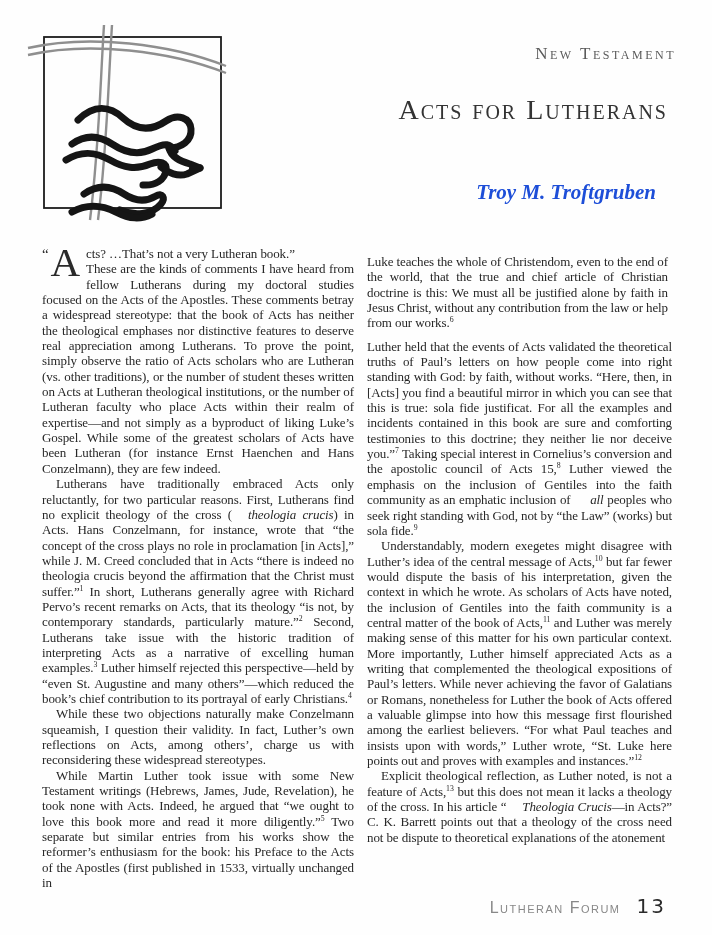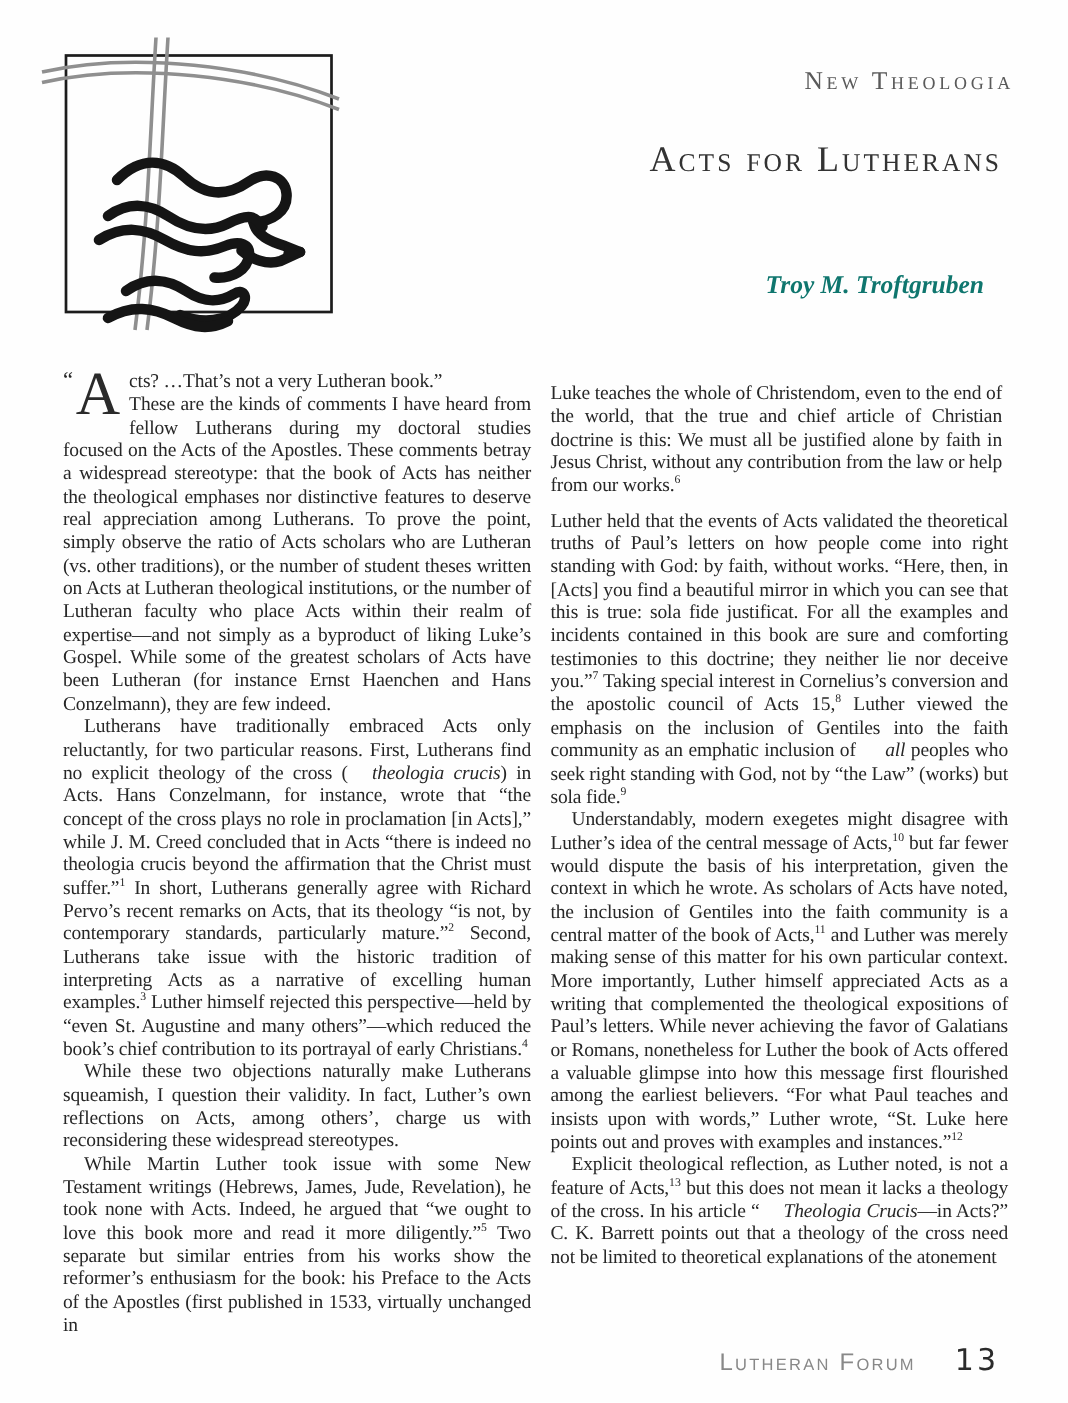"New Theologia" div.kicker { text: Theologia -> Testament }
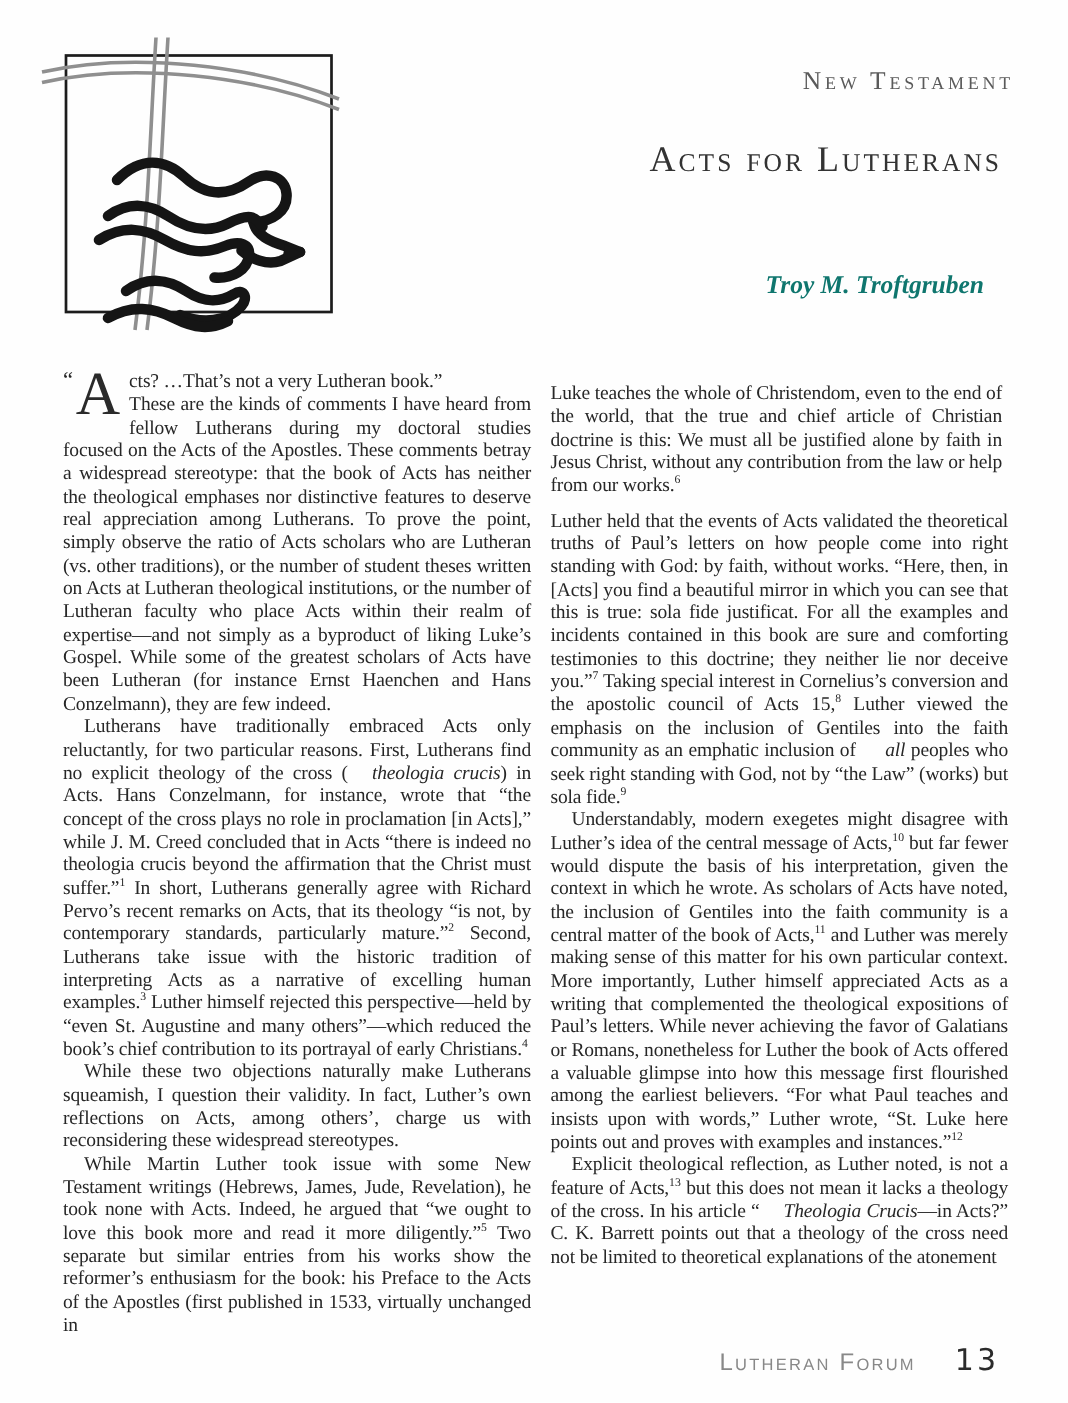"Acts for Lutherans" .title { font-size: 24px -> 28px }
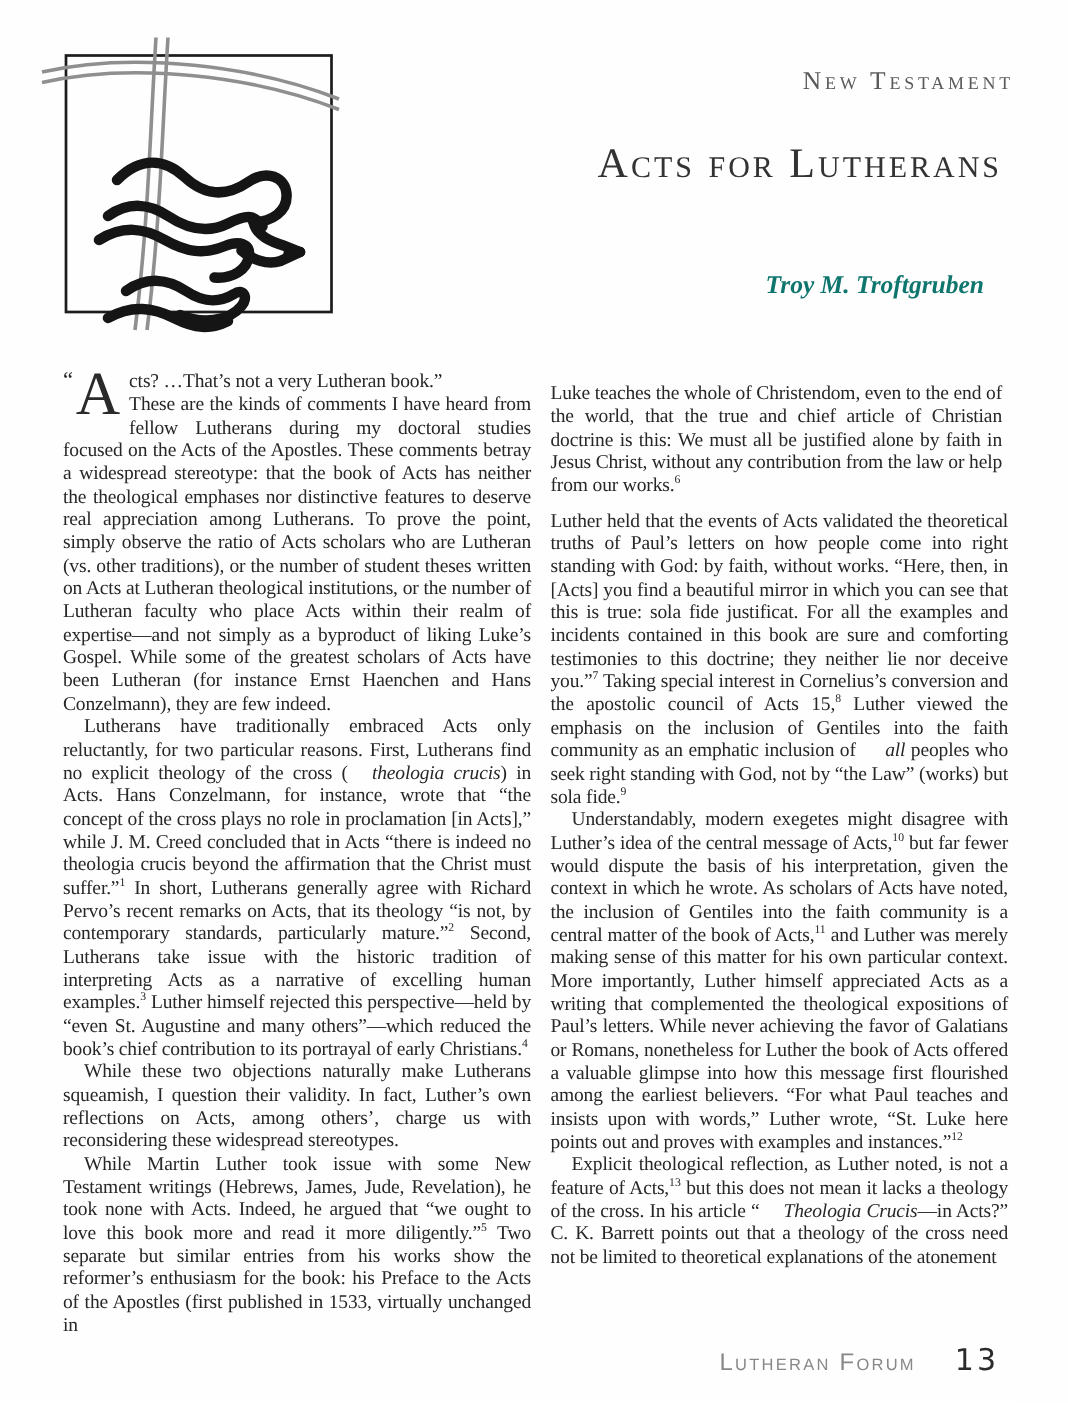"Troy M. Troftgruben" .byline { color: #0f766e -> #1d4ed8; font-size: 17px -> 21px }
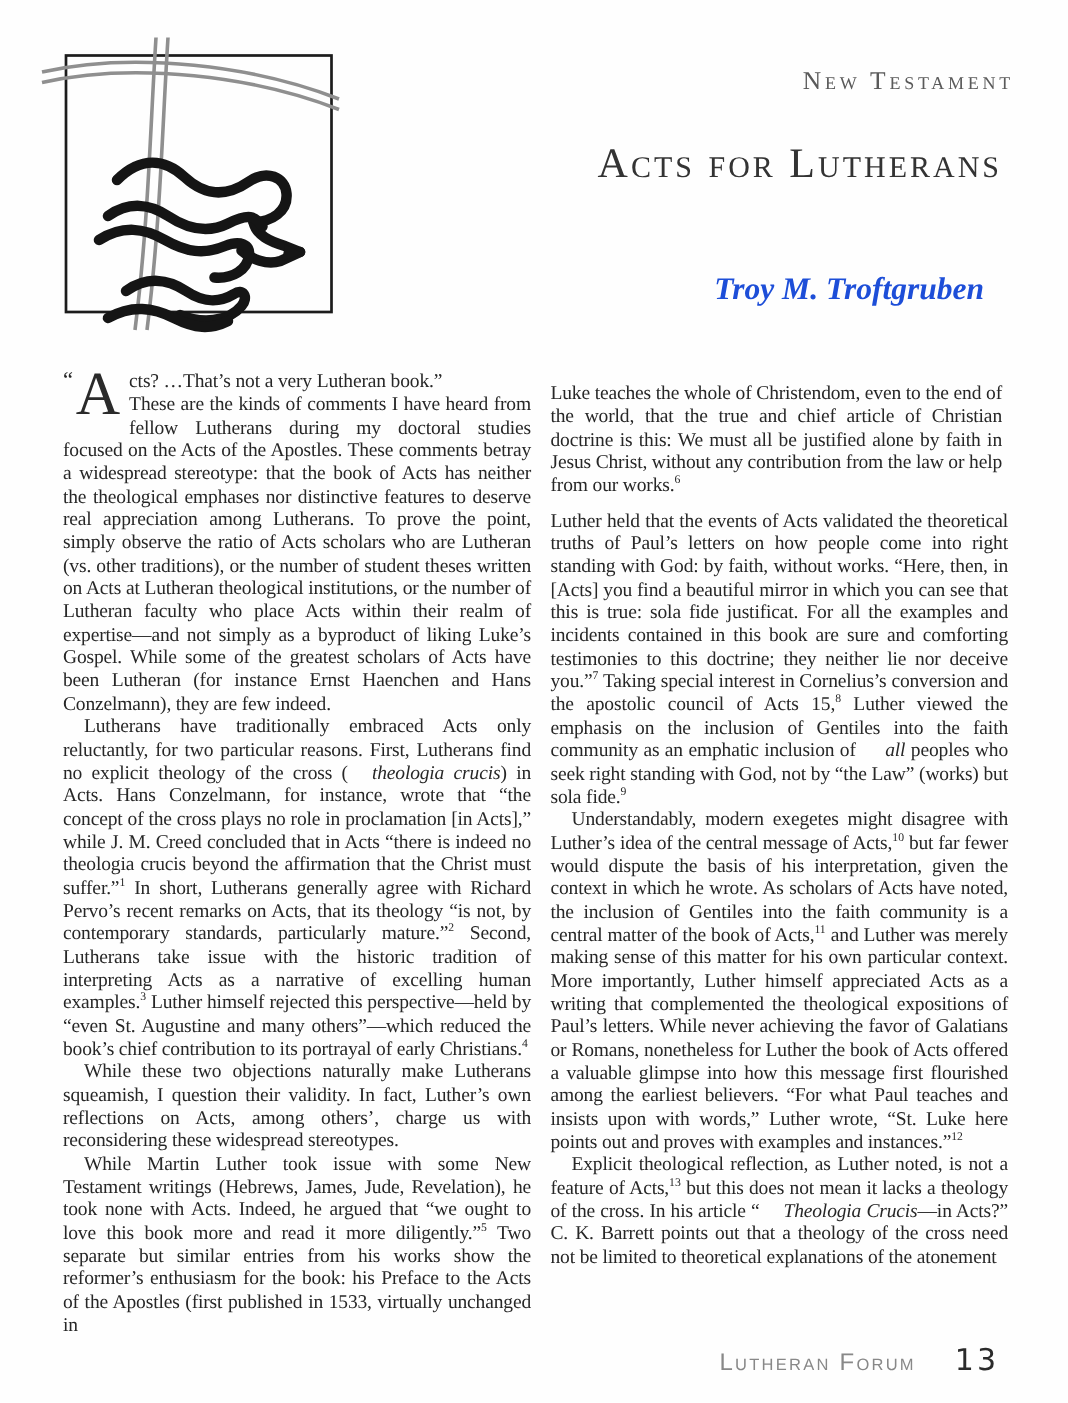"While these two objections naturally" span { text: Lutherans -> Conzelmann }
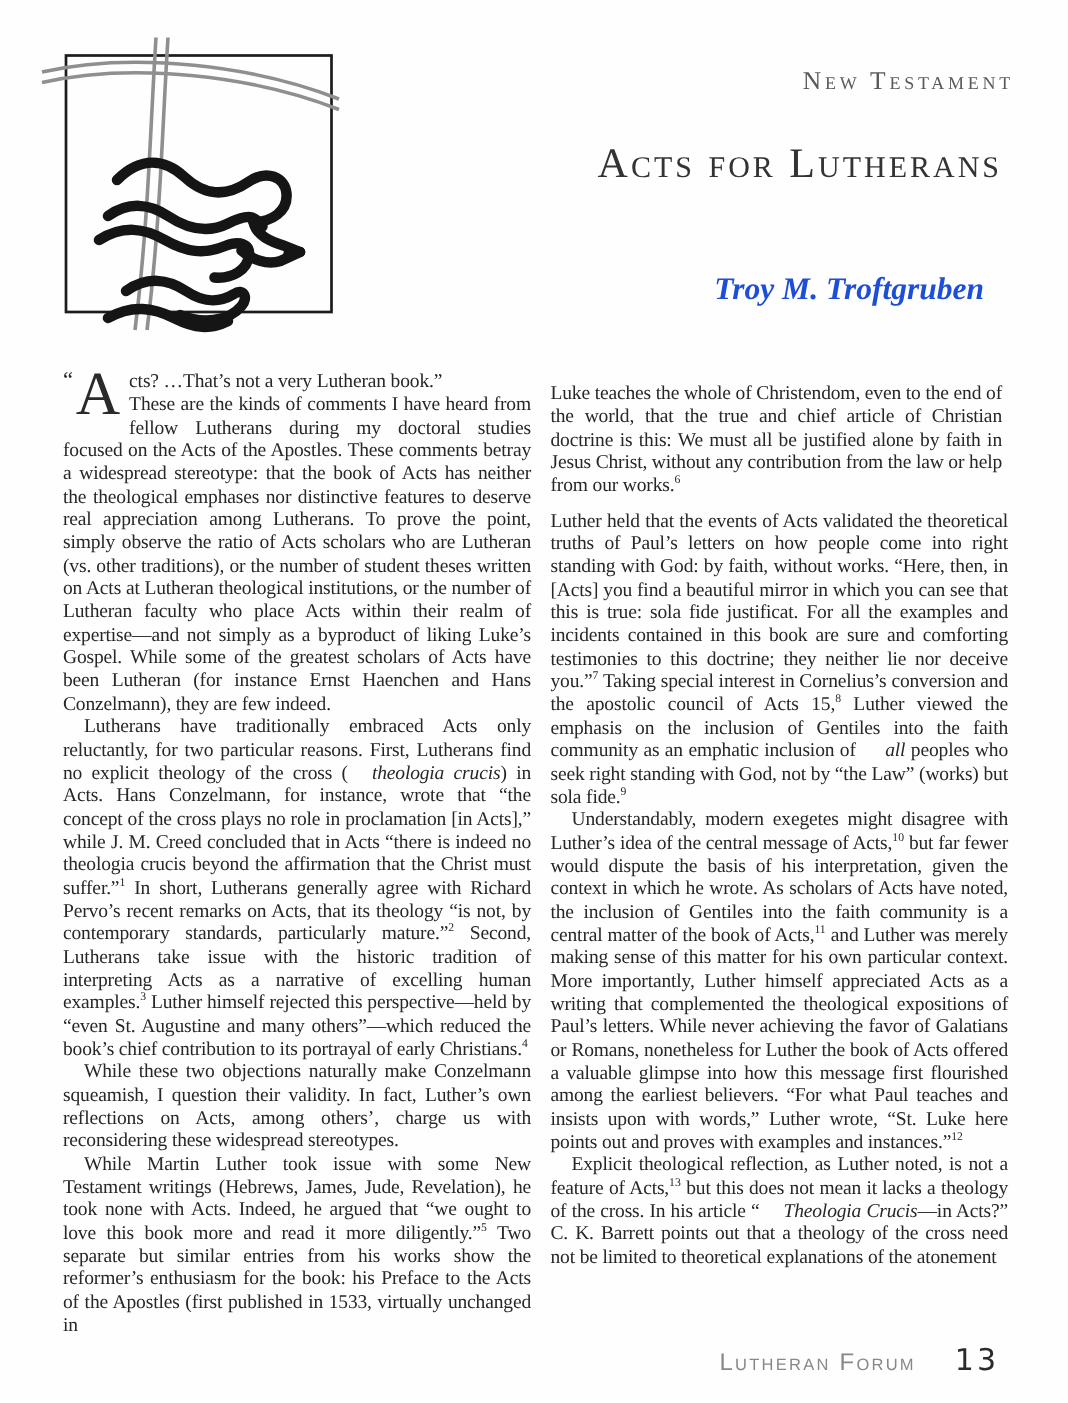"—in Acts?” C. K. Barrett" span { text: limited -> dispute }
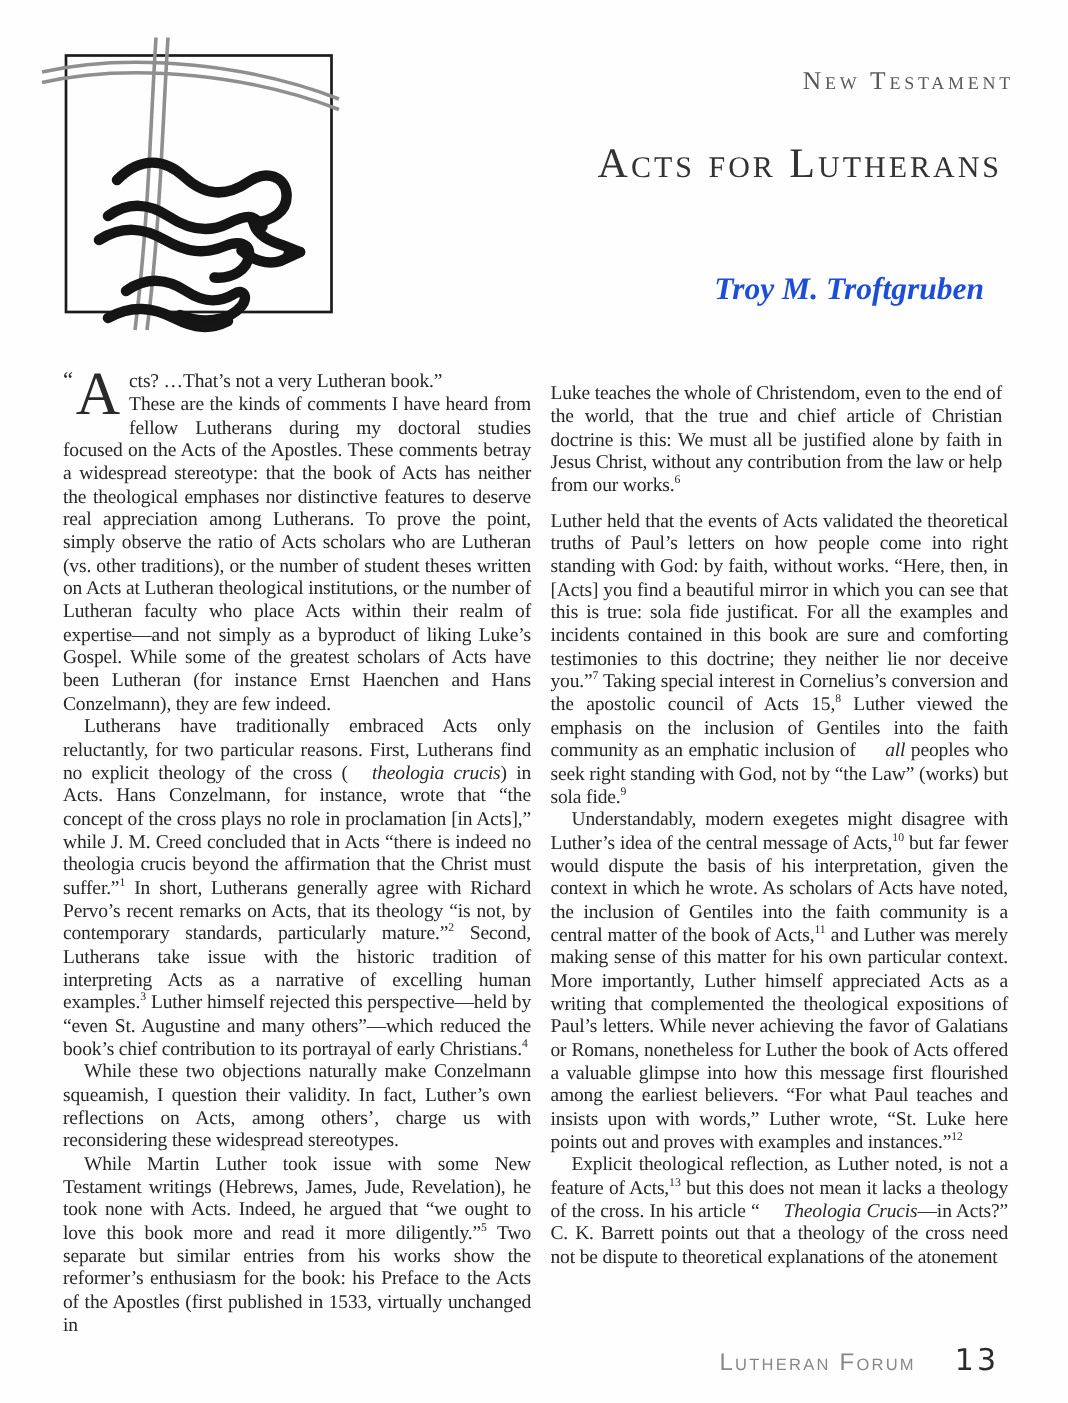"Lutheran Forum" .footer { gap: 26px -> 16px }
